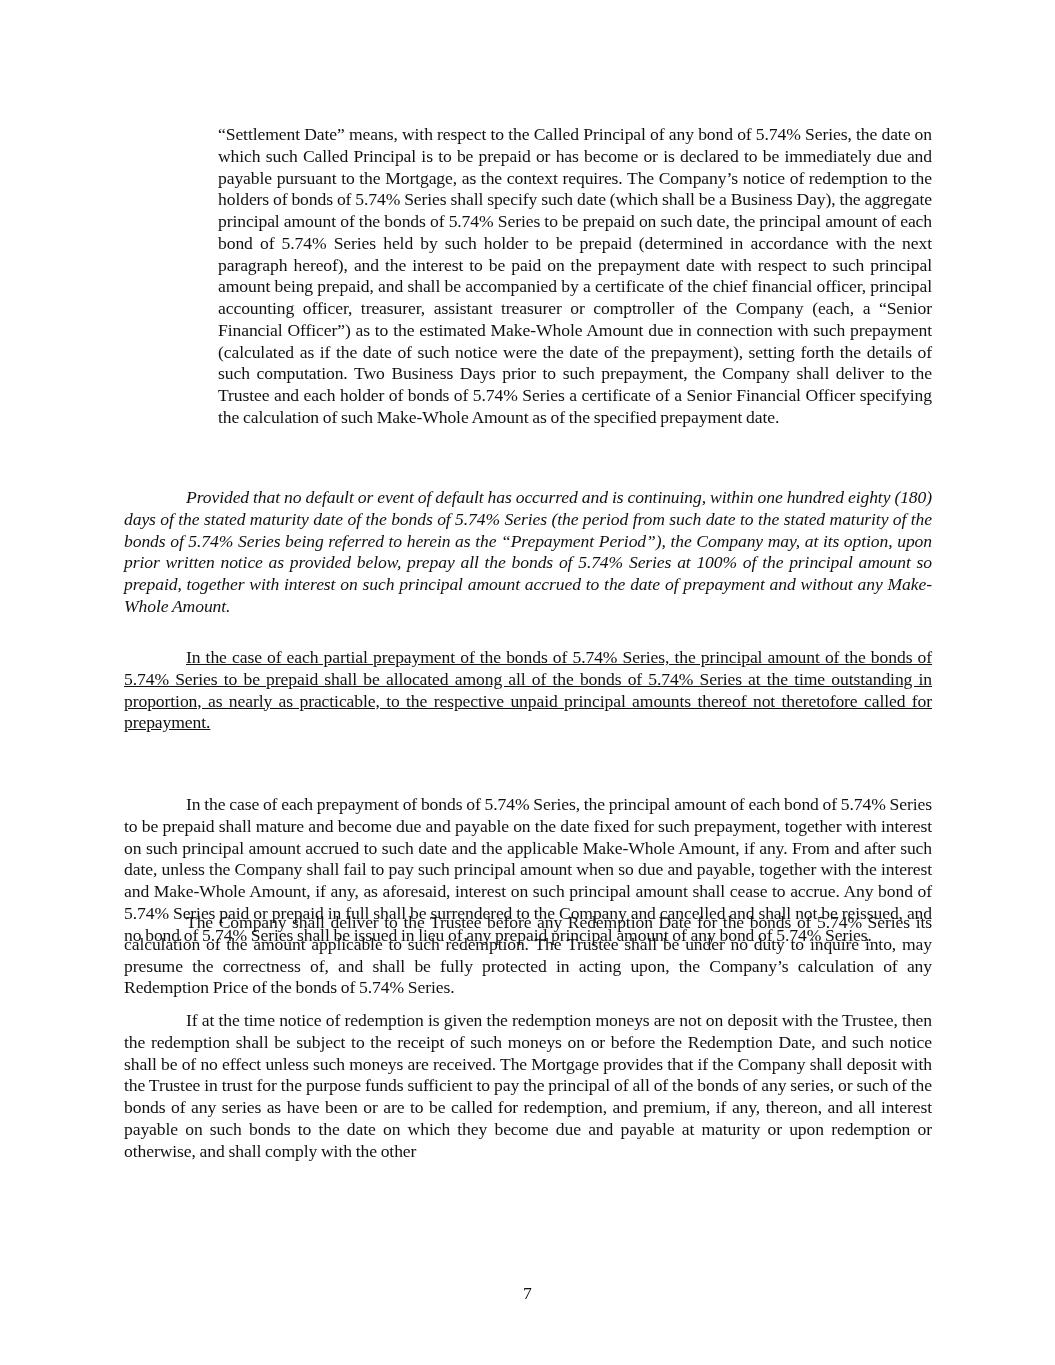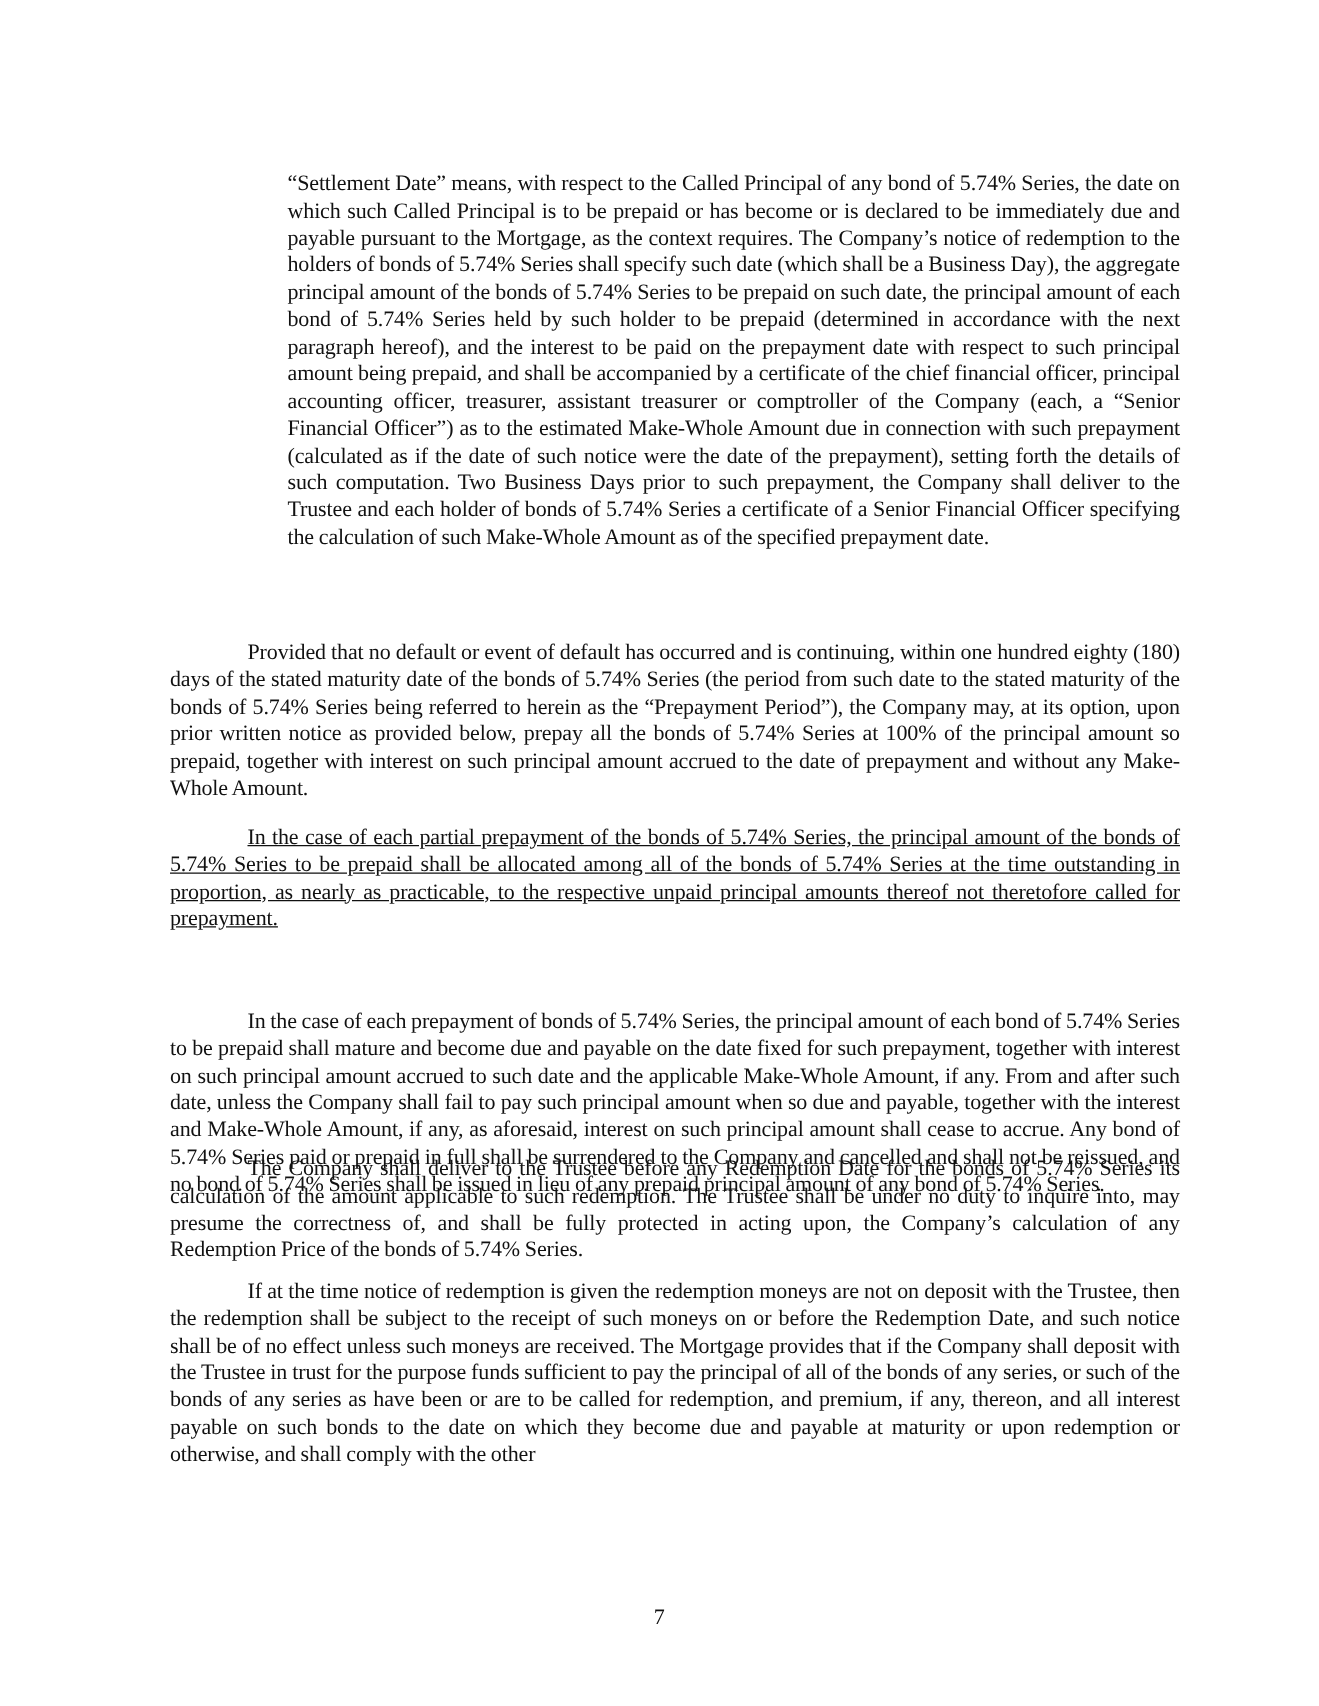"“Settlement Date” means, with respect" .para { margin: 12px -> 0 }
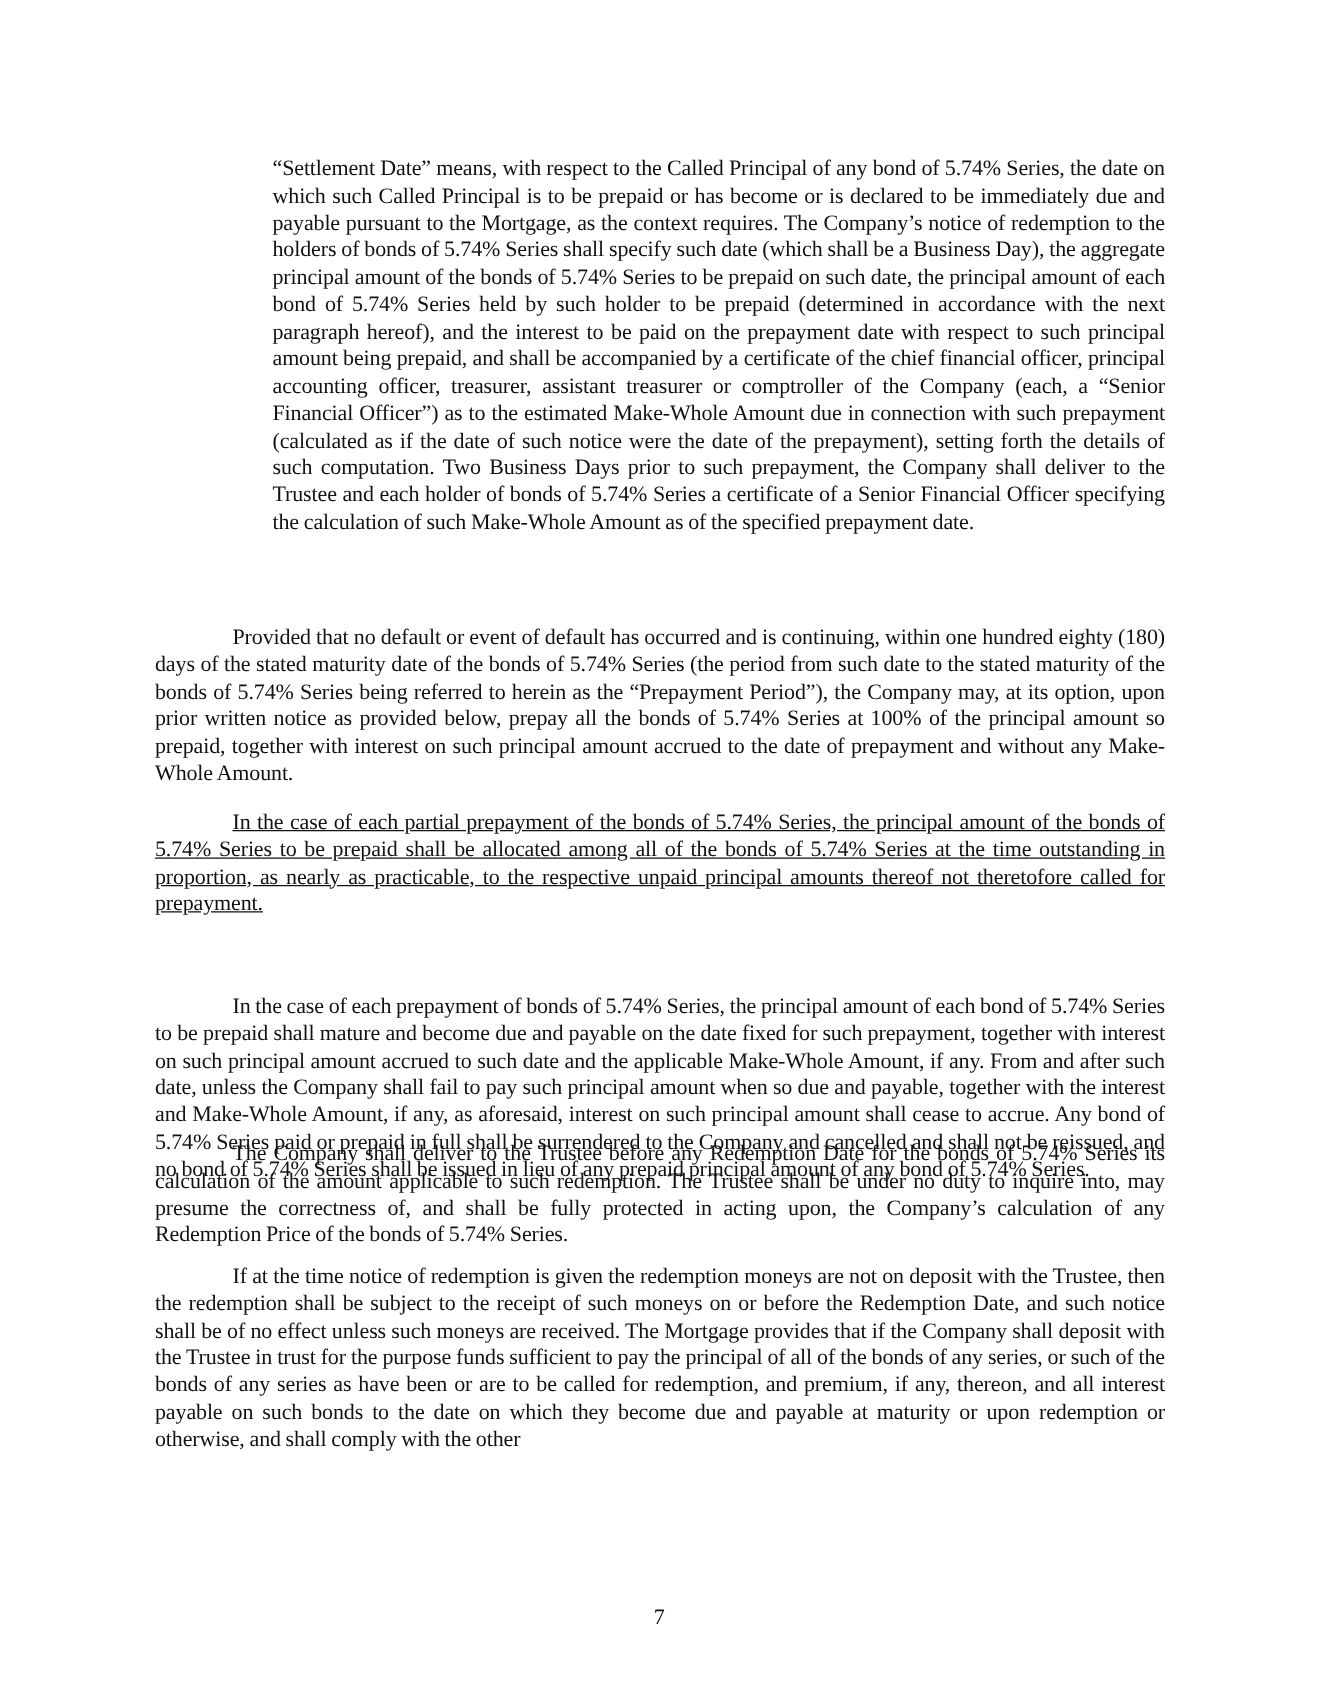"Provided that no default or" #p2 { font-style: none -> italic; top: 499px -> 487px }
